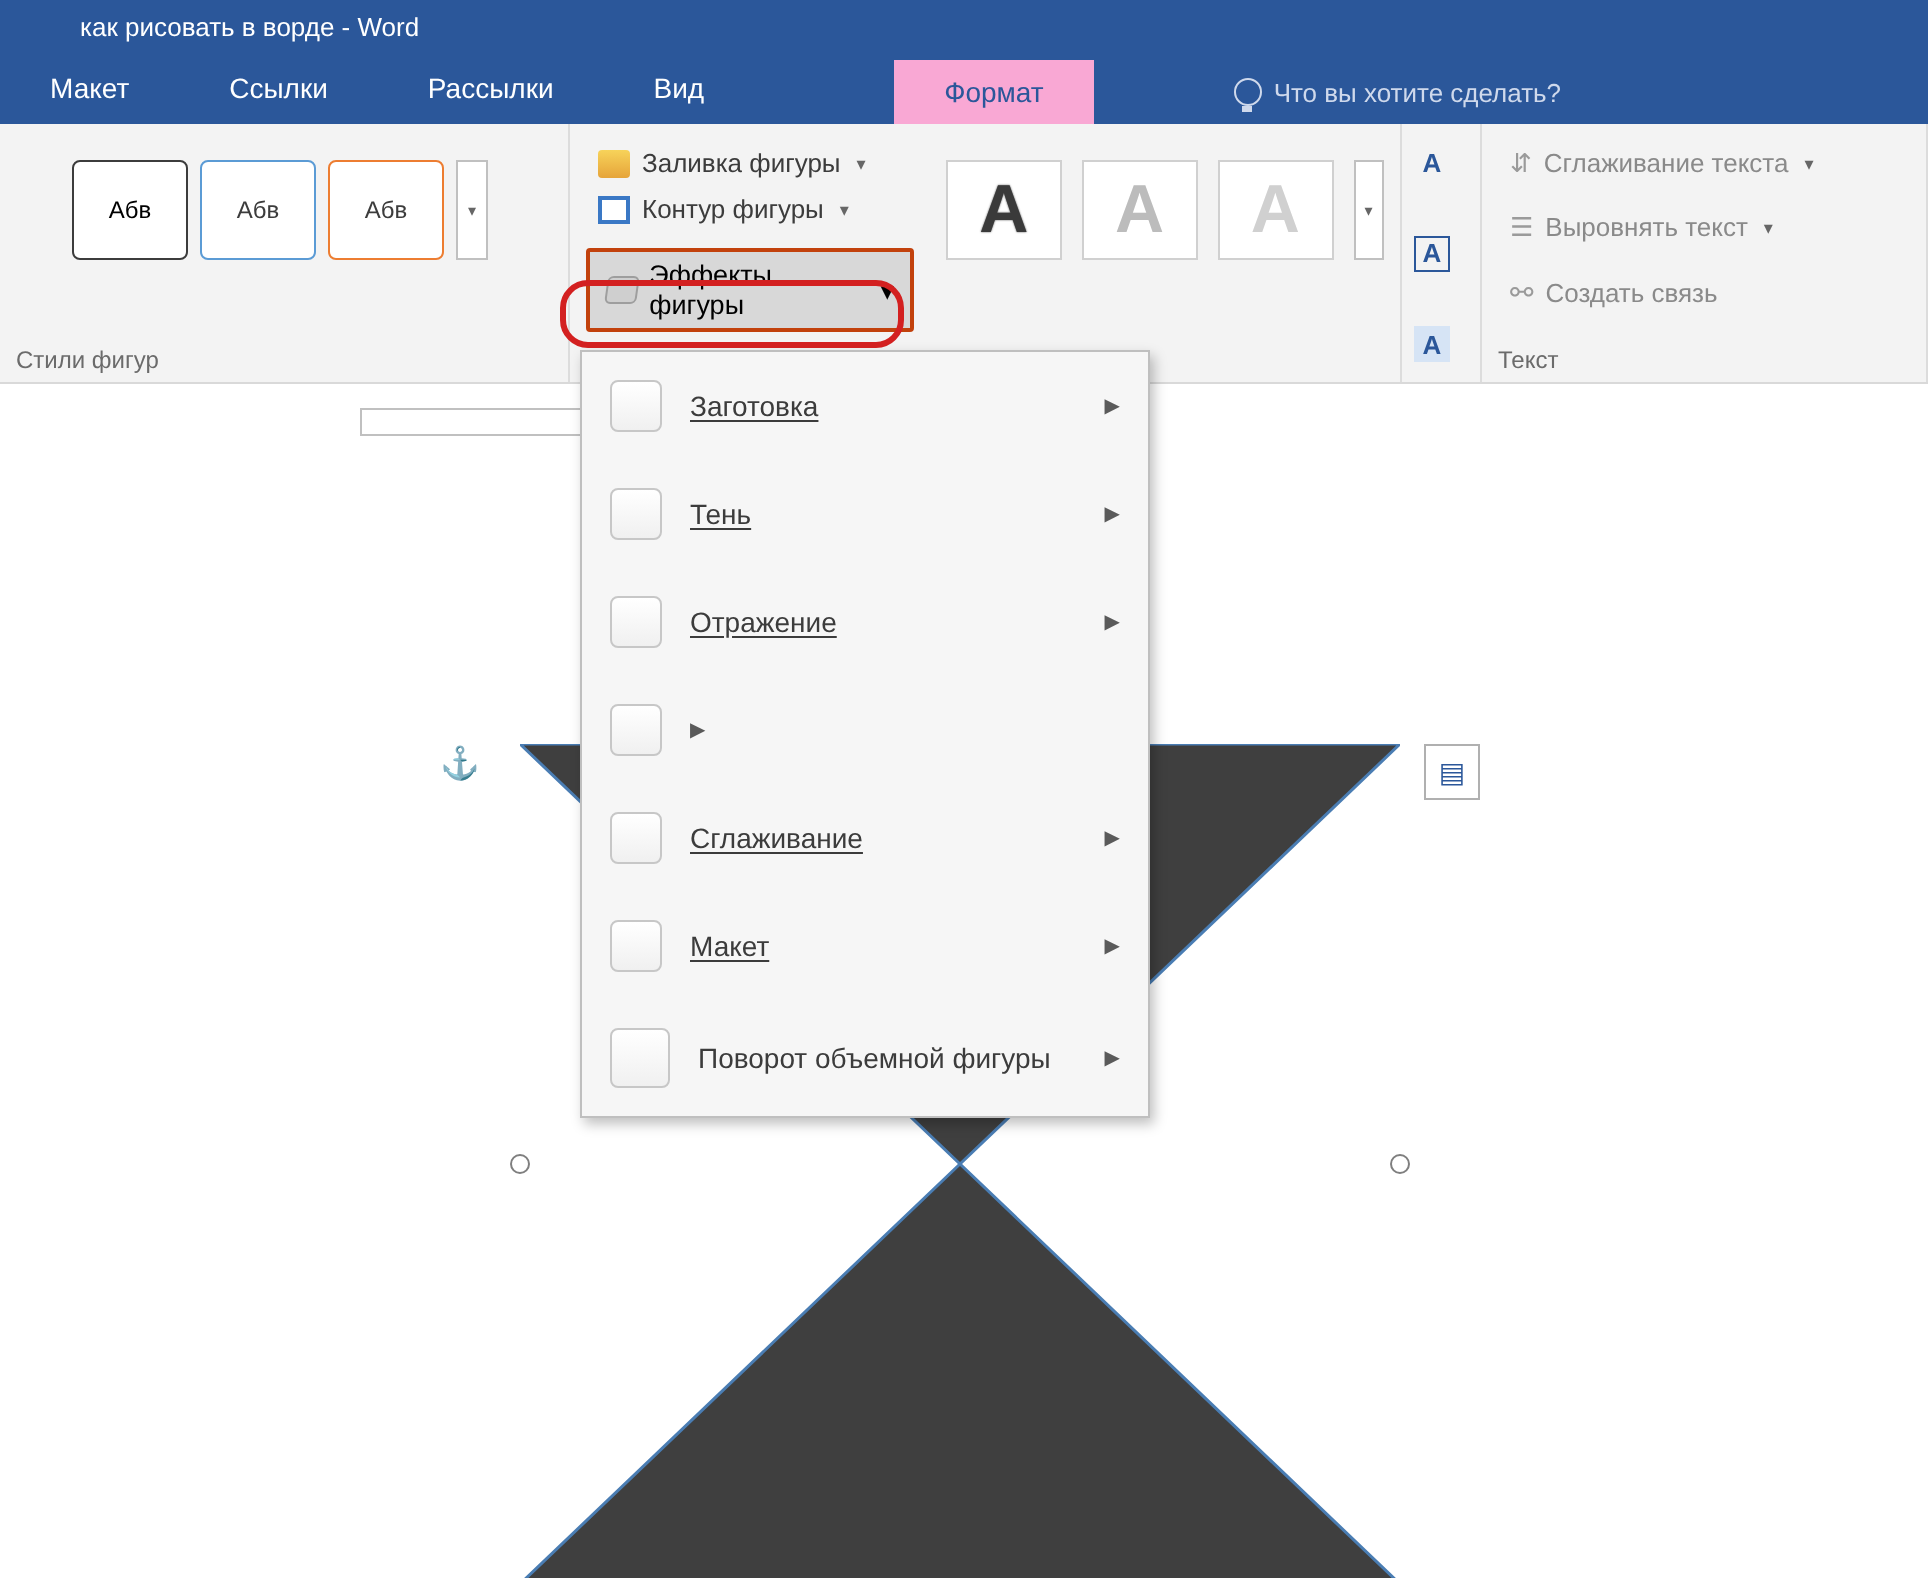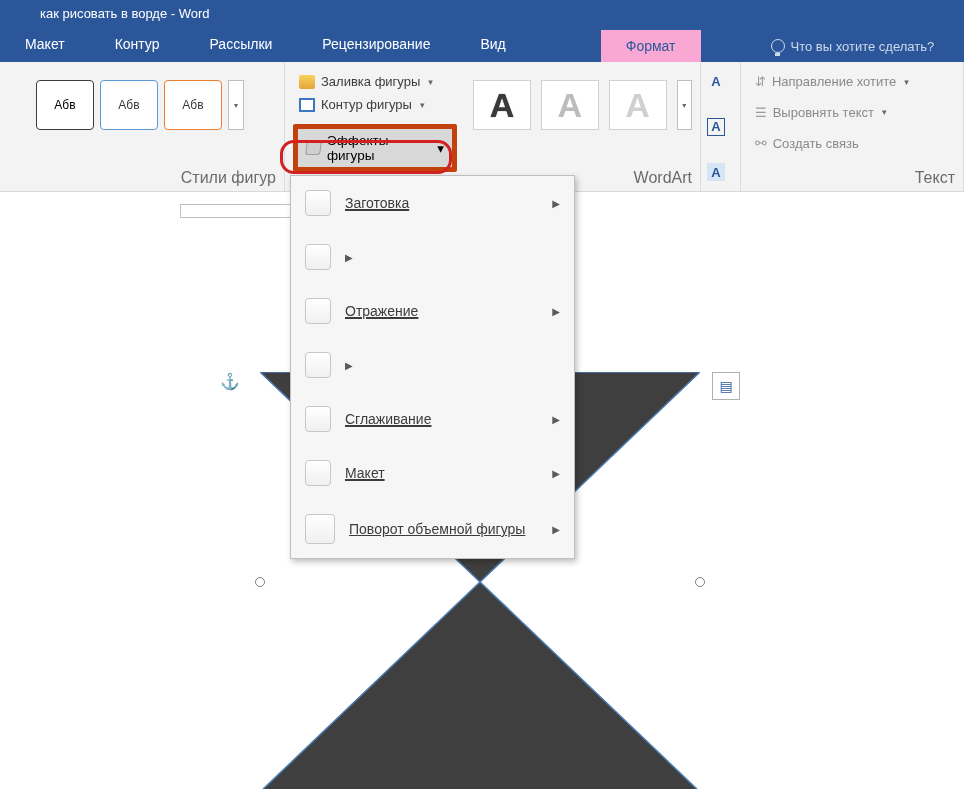"Контур" div.tab { text: Контур -> Ссылки }
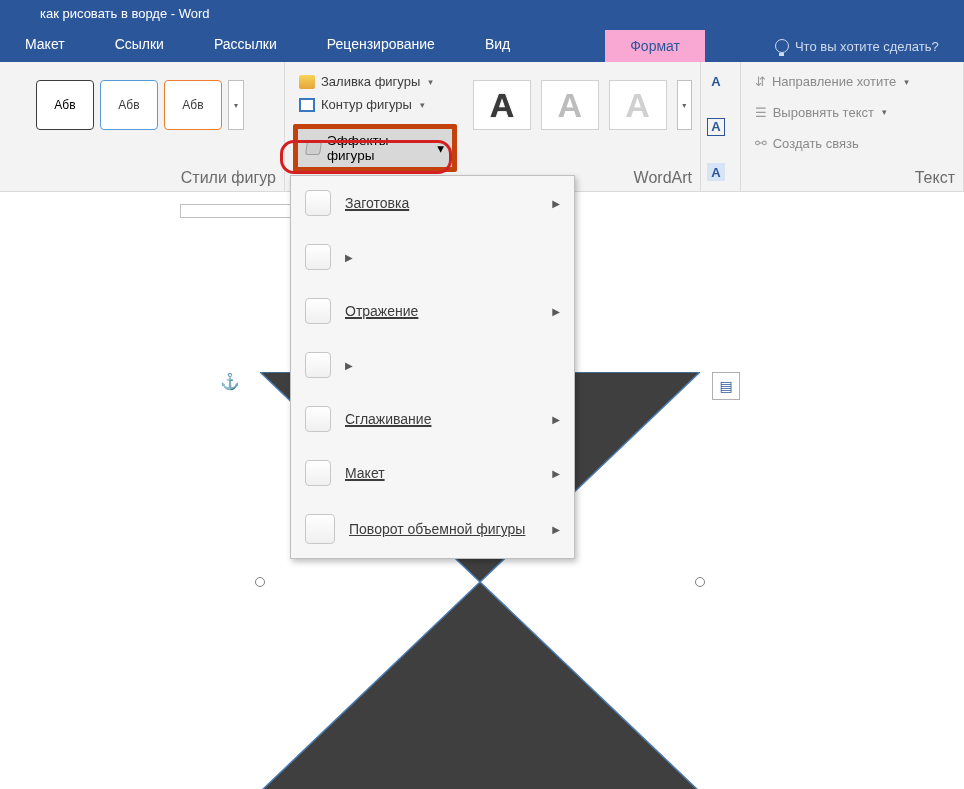"Рецензирование" div.tab { html: <div>Рецензирование</div> -> none }
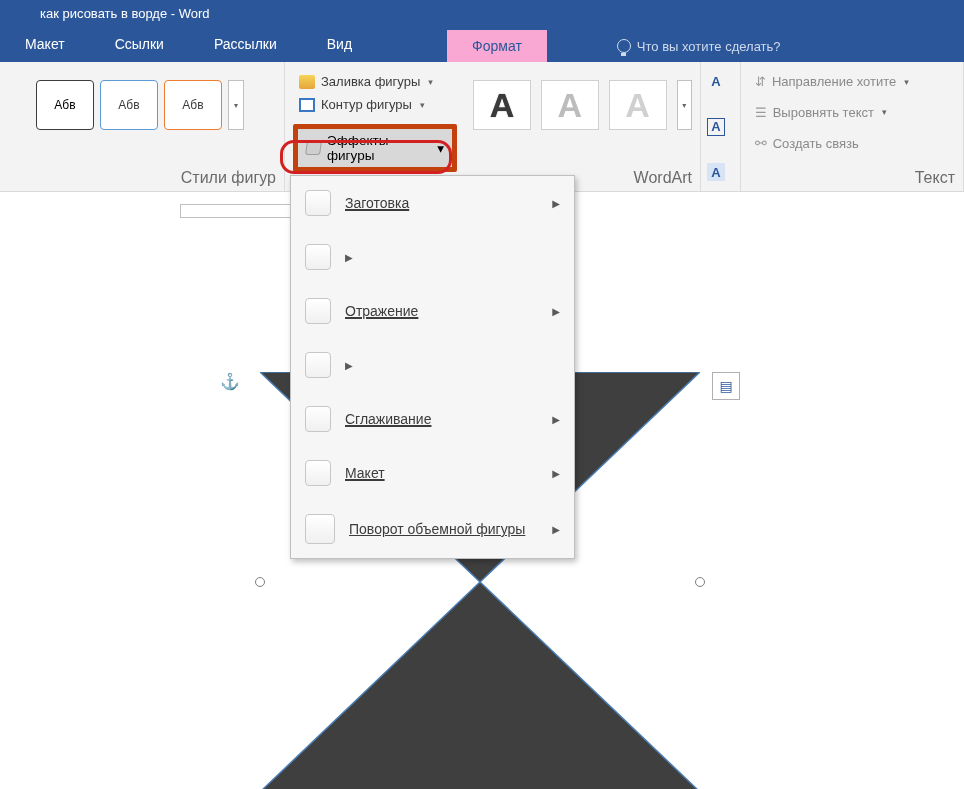"Направление хотите" span { text: Направление хотите -> Сглаживание текста }
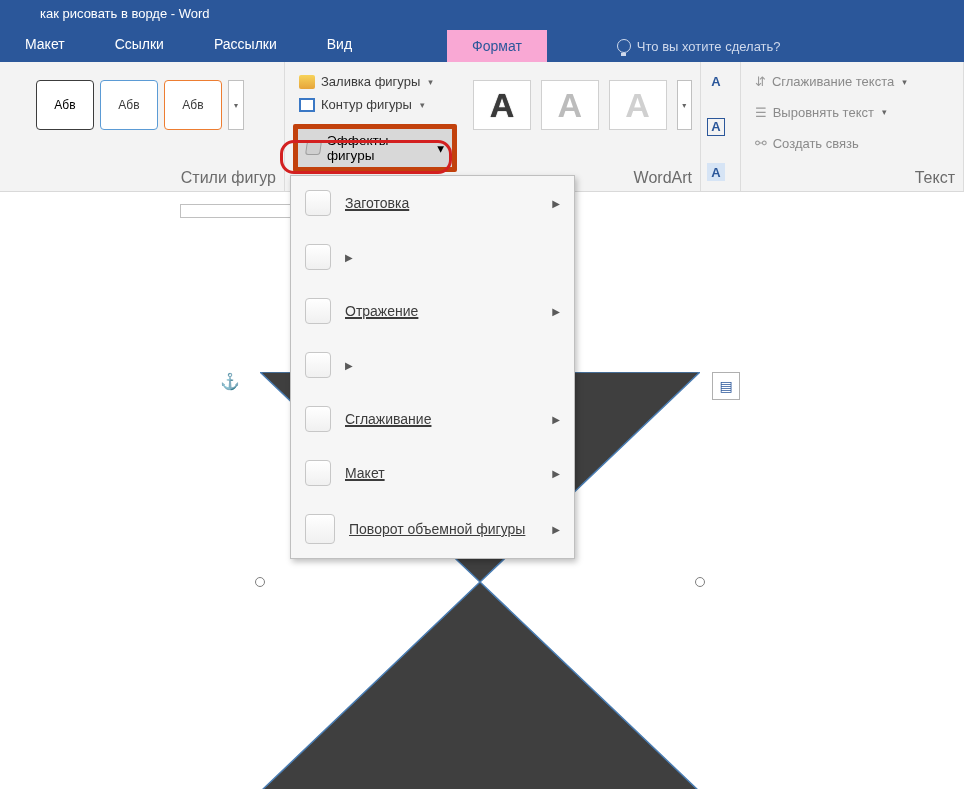"Эффекты фигуры" .effects-btn { border: 5px solid #c2410c -> 2px solid #c2410c }
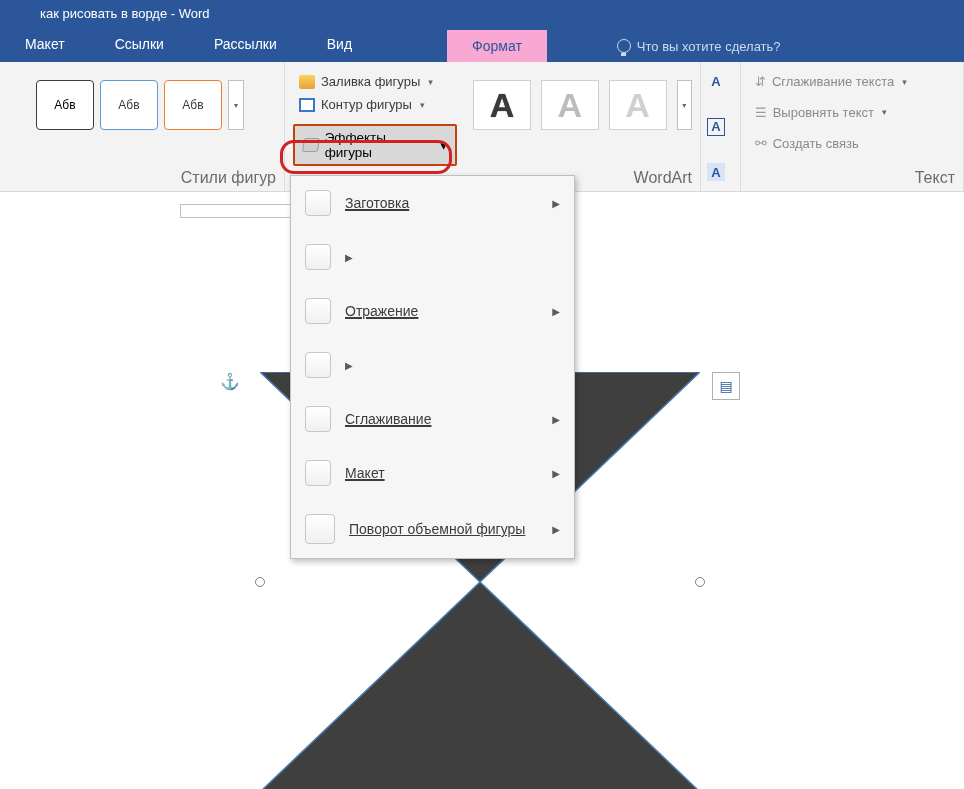"Стили фигур" .group .label { font-size: 16px -> 12px; text-align: right -> left }
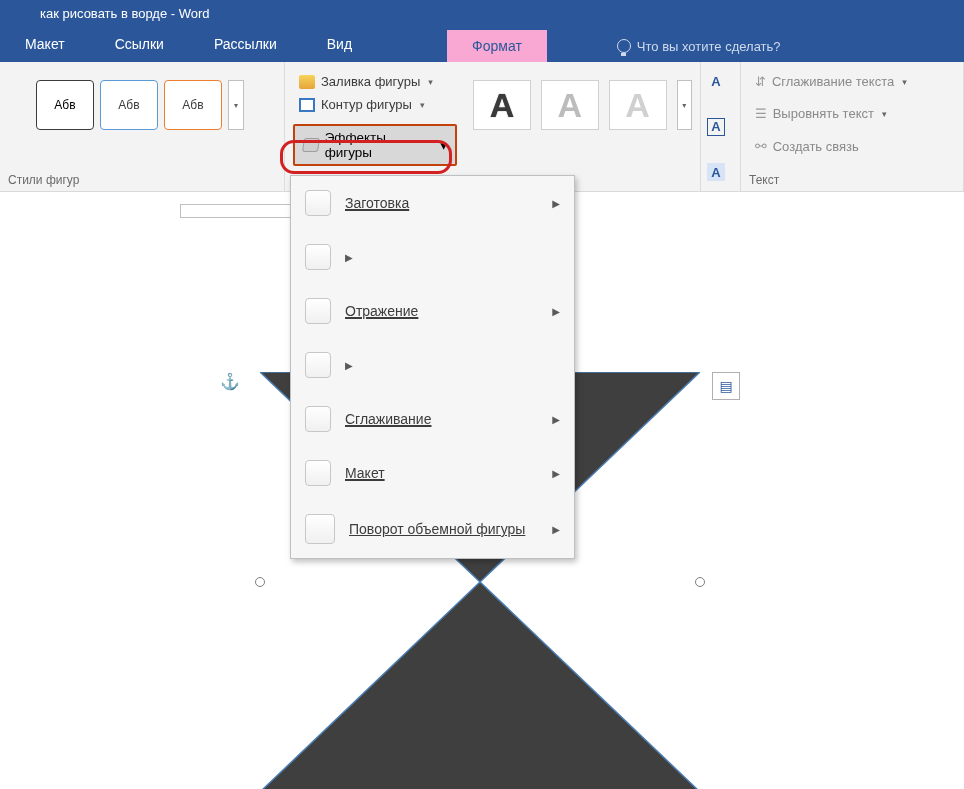"Заготовка" .dd-item .lbl { text-decoration: underline -> none }
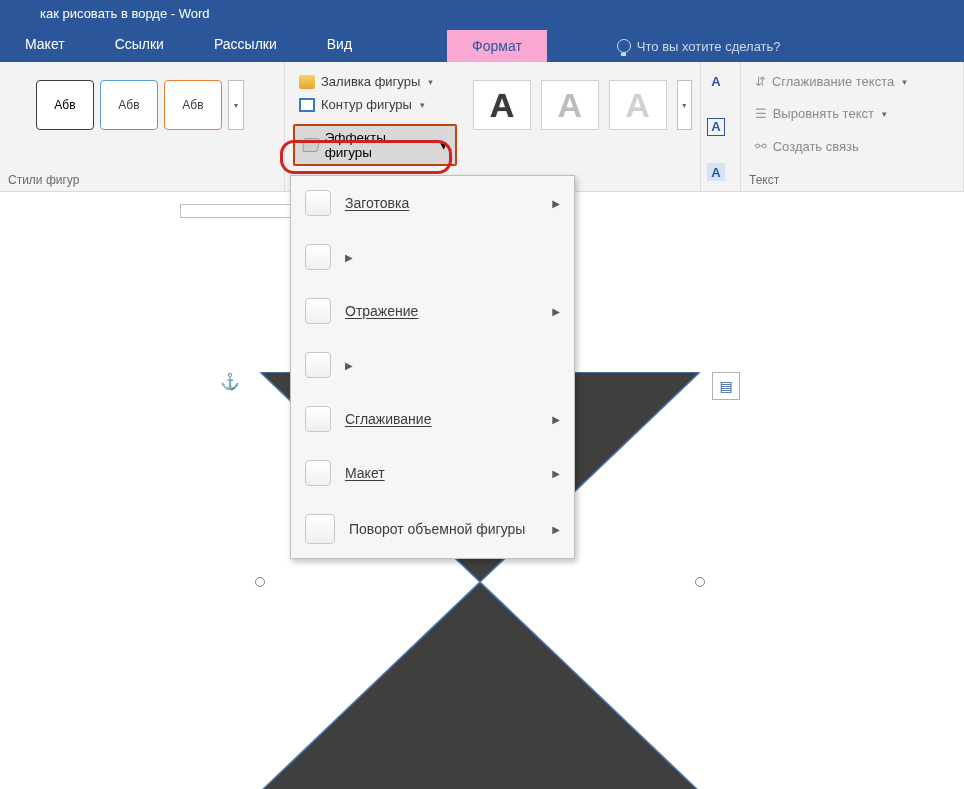"Тень" span.lbl { html: none -> <span><span>Тень</span></span> }
